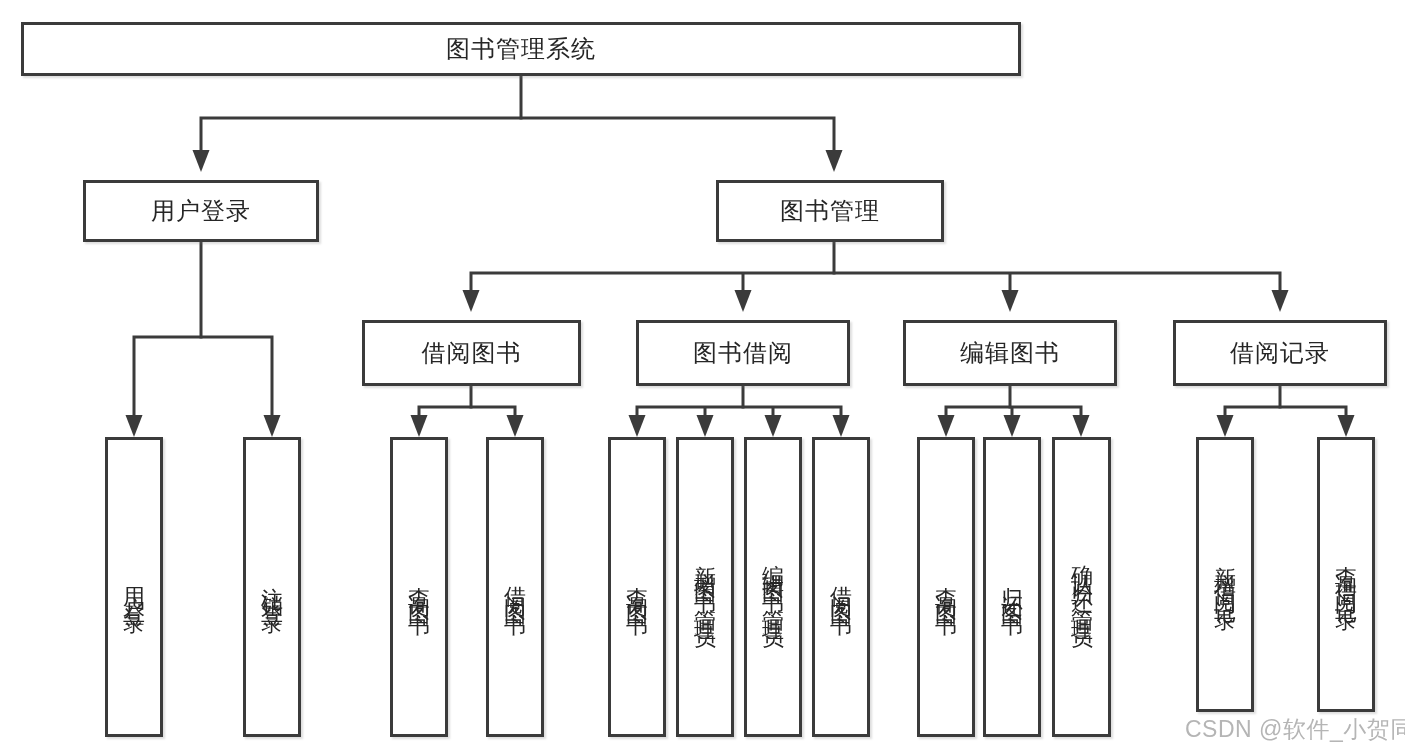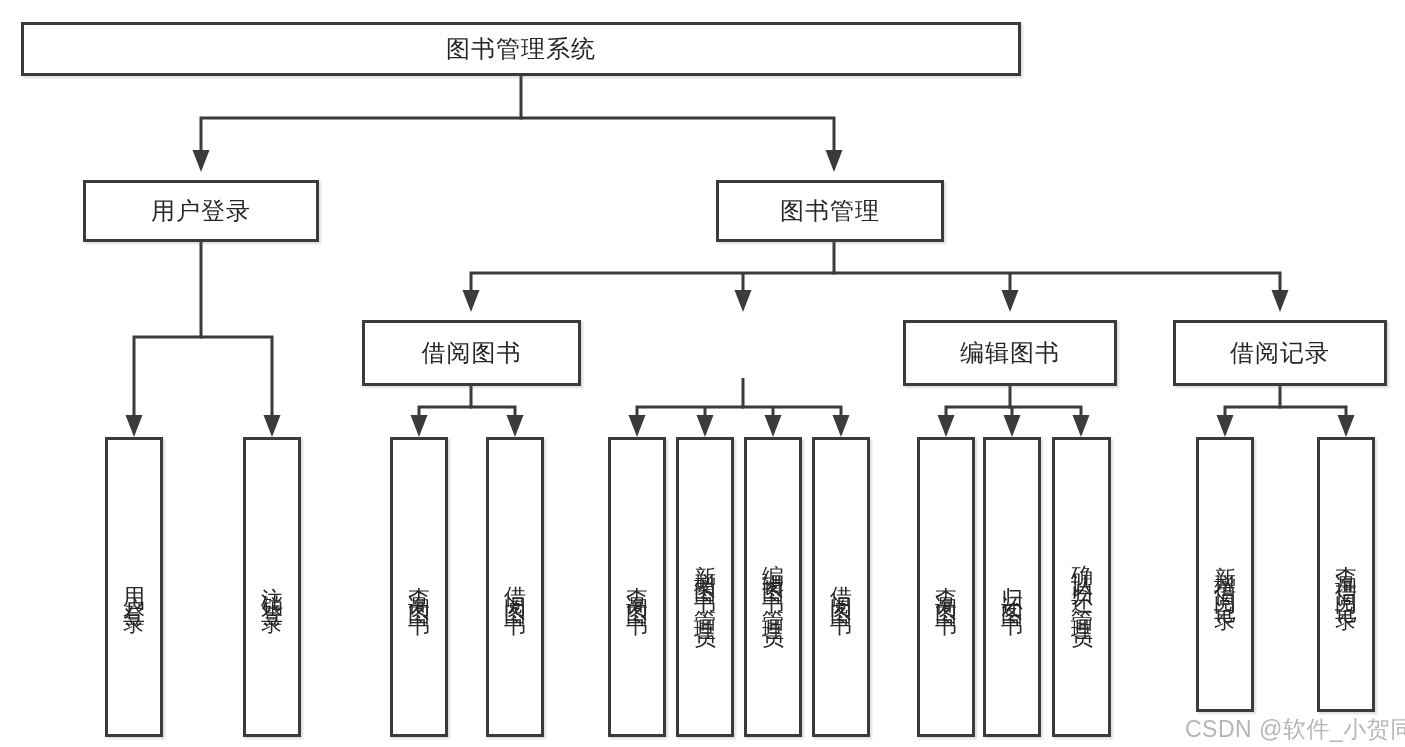"图书借阅" div.node { html: none -> <div>图书借阅</div> }
